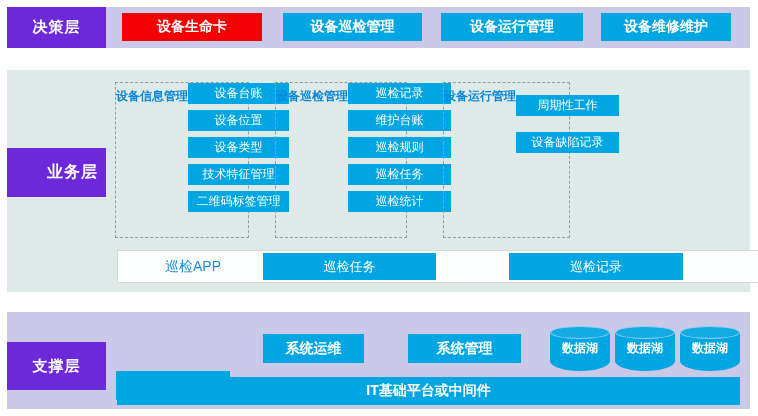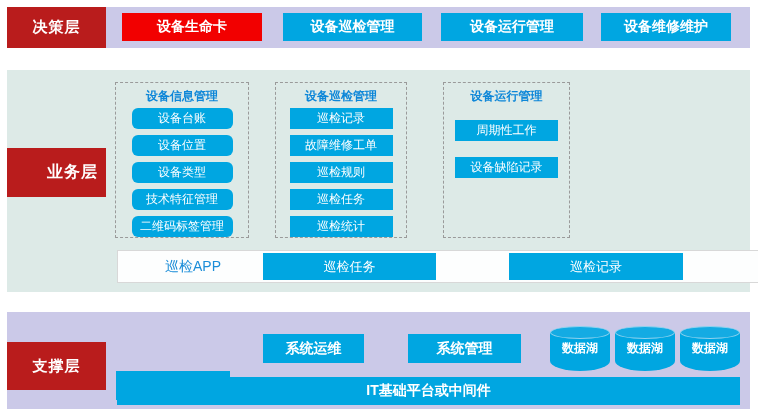"决策层" .layer-label { background: #b91c1c -> #6d28d9 }
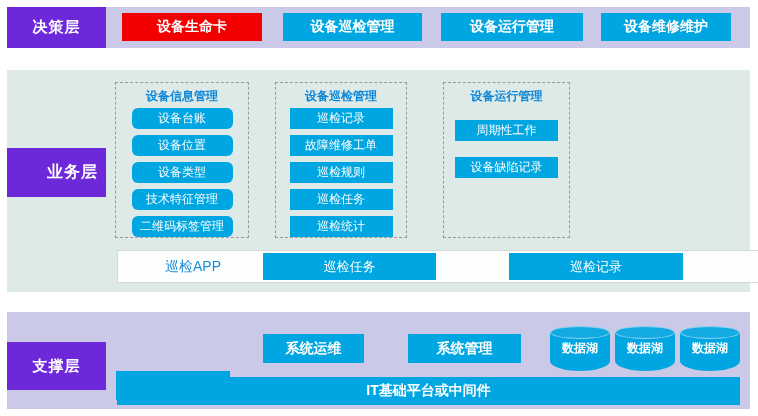"设备信息管理" .group { align-items: center -> flex-start; flex-direction: column -> row }
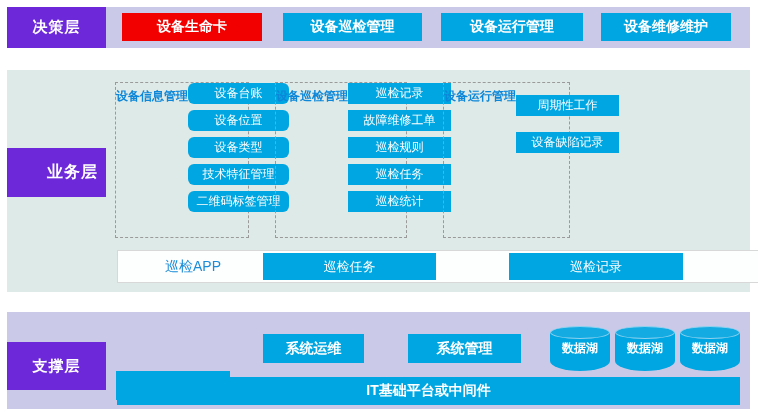"设备台账" .g1 .gbtn { border-radius: 6px -> none }
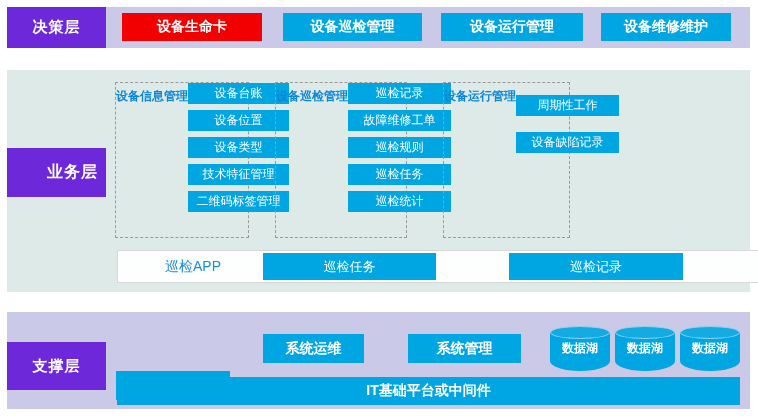"故障维修工单" div.gbtn { text: 故障维修工单 -> 维护台账 }
